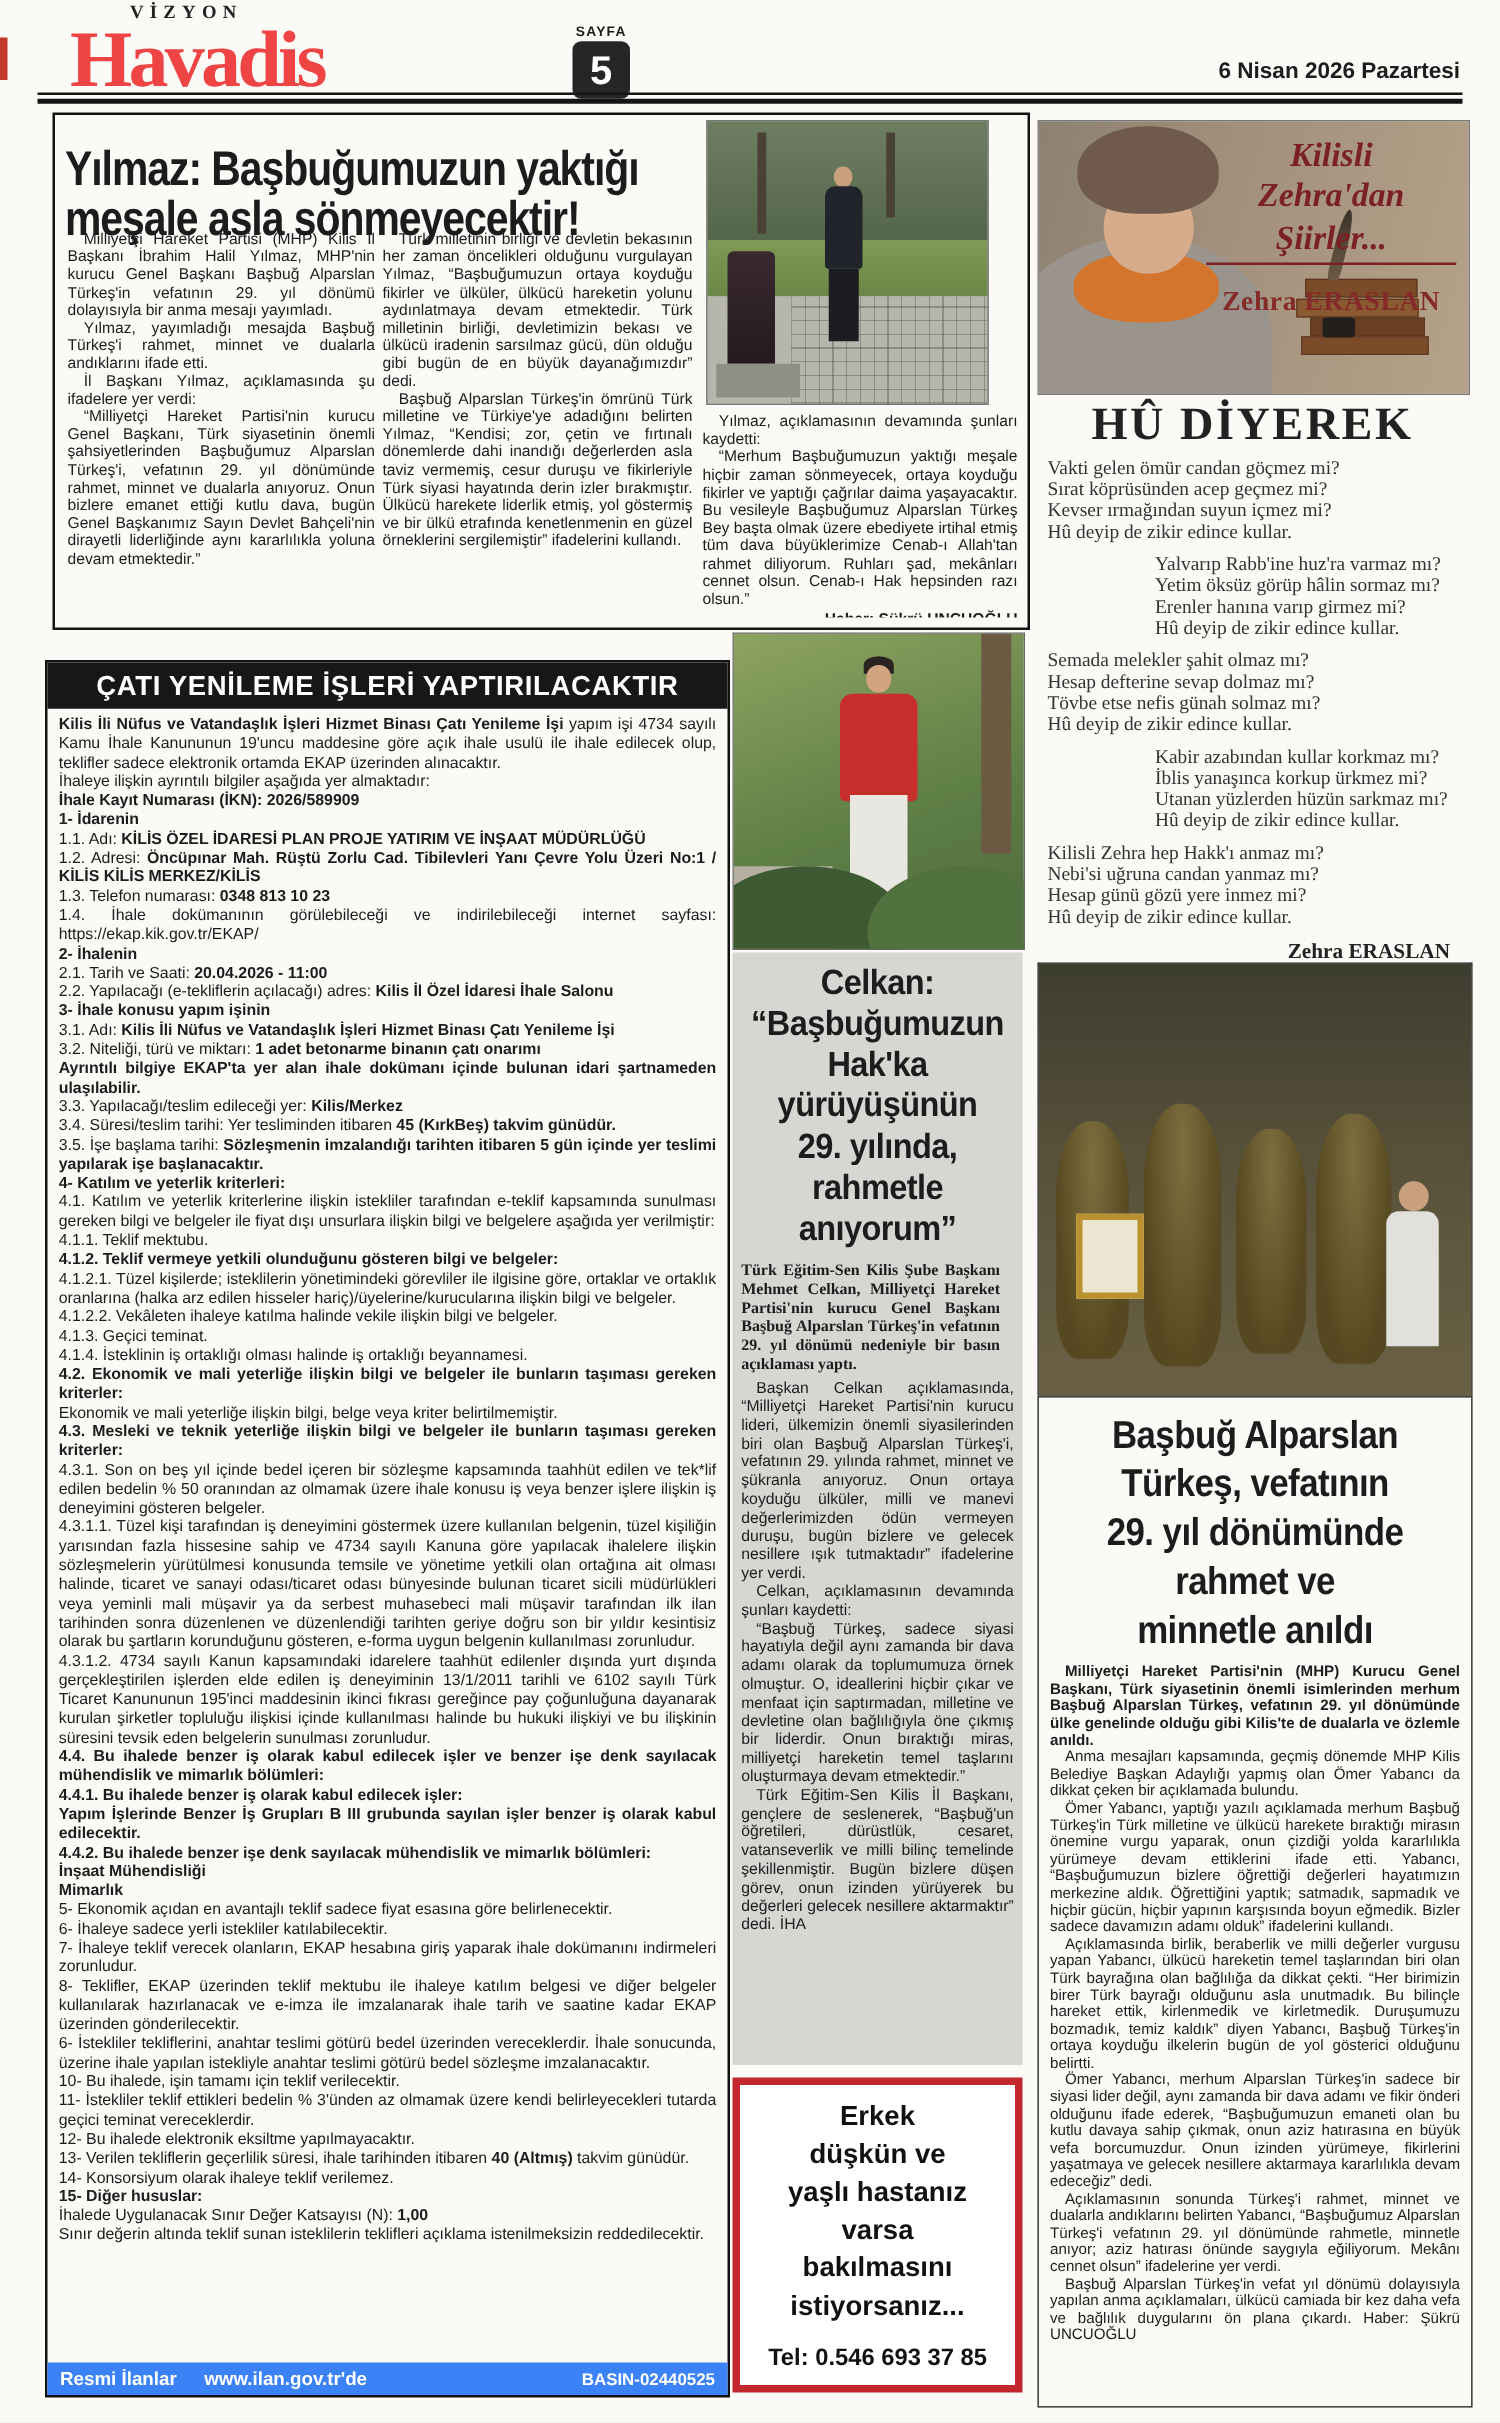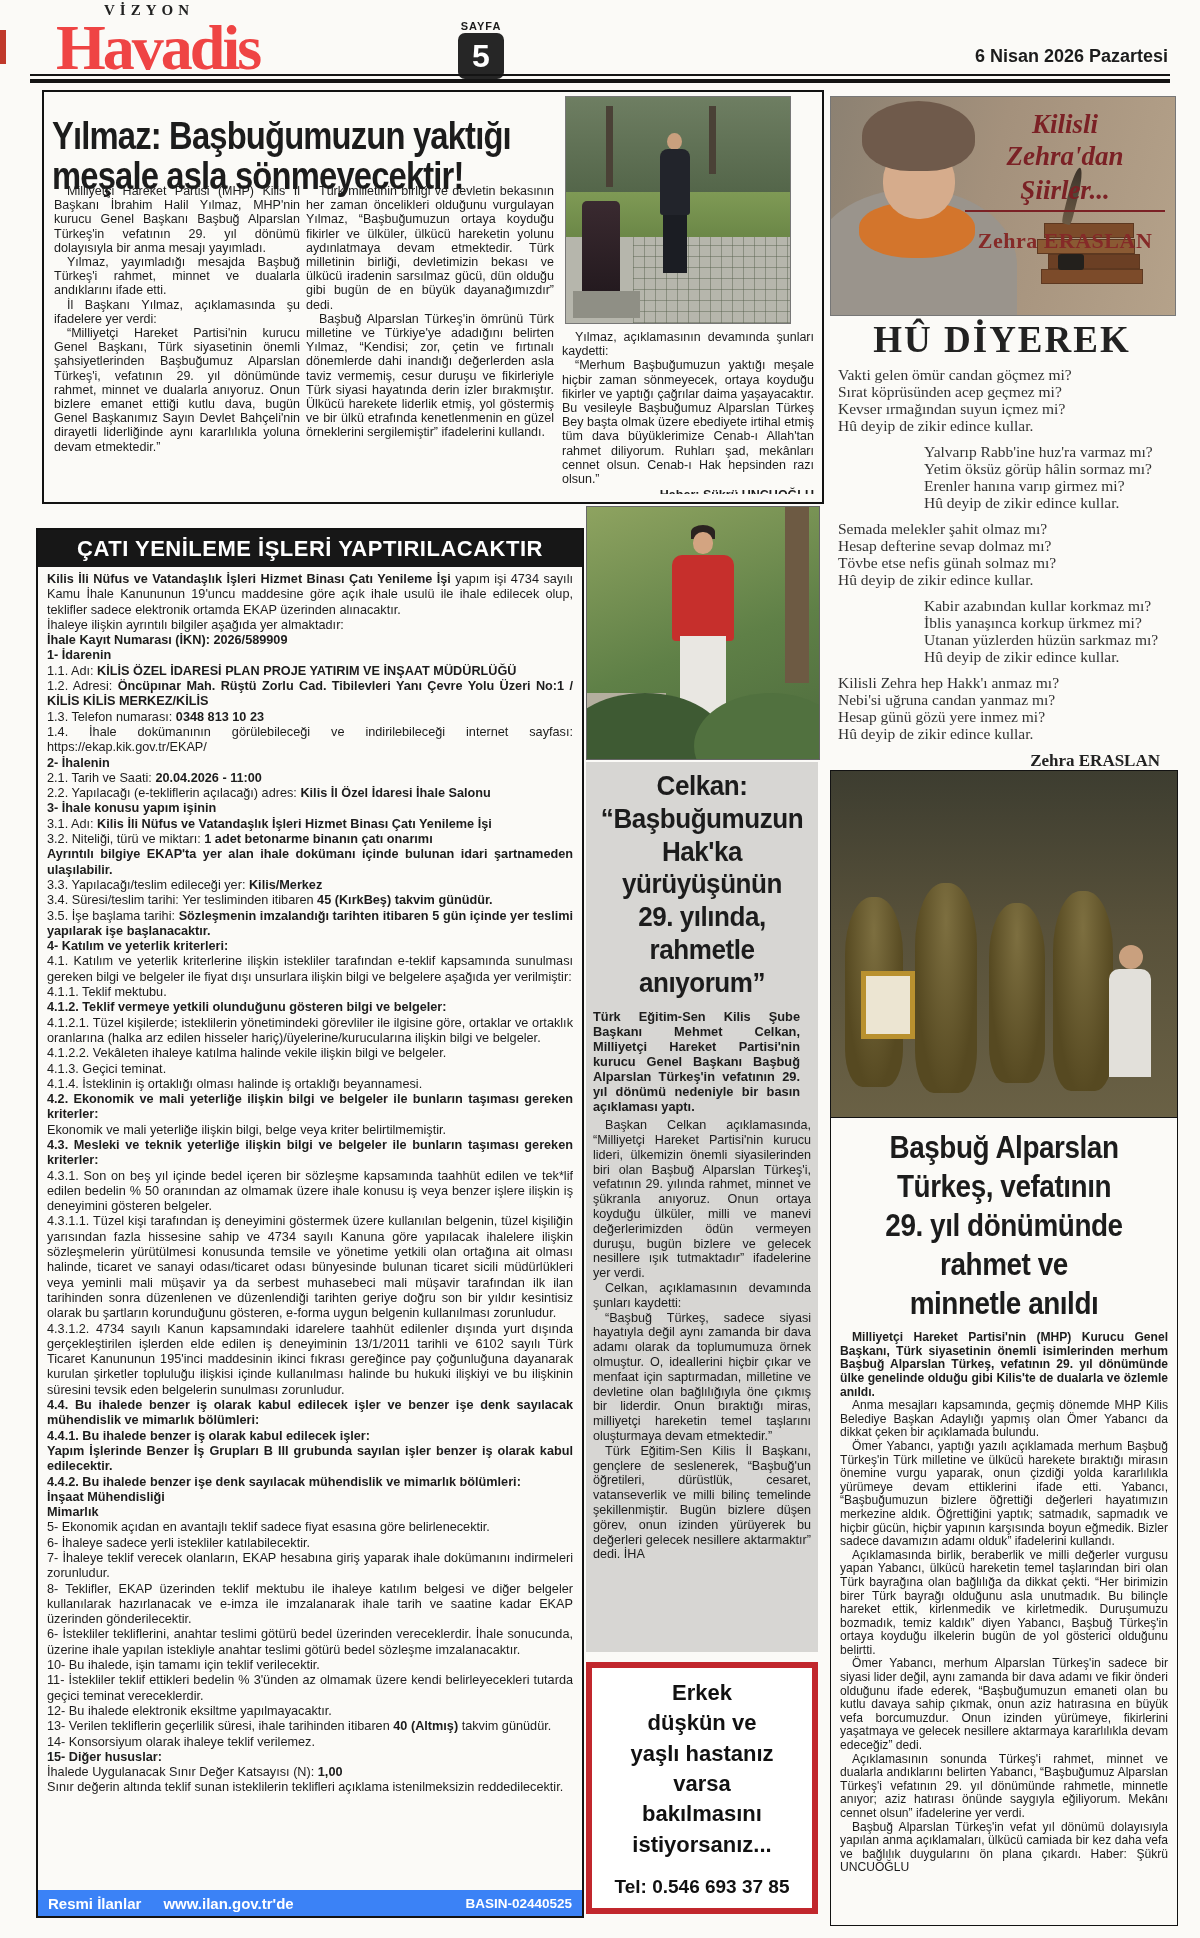"Türk Eğitim-Sen Kilis Şube Başkanı" .celkan-intro { font-family: none -> Liberation Serif, serif }
